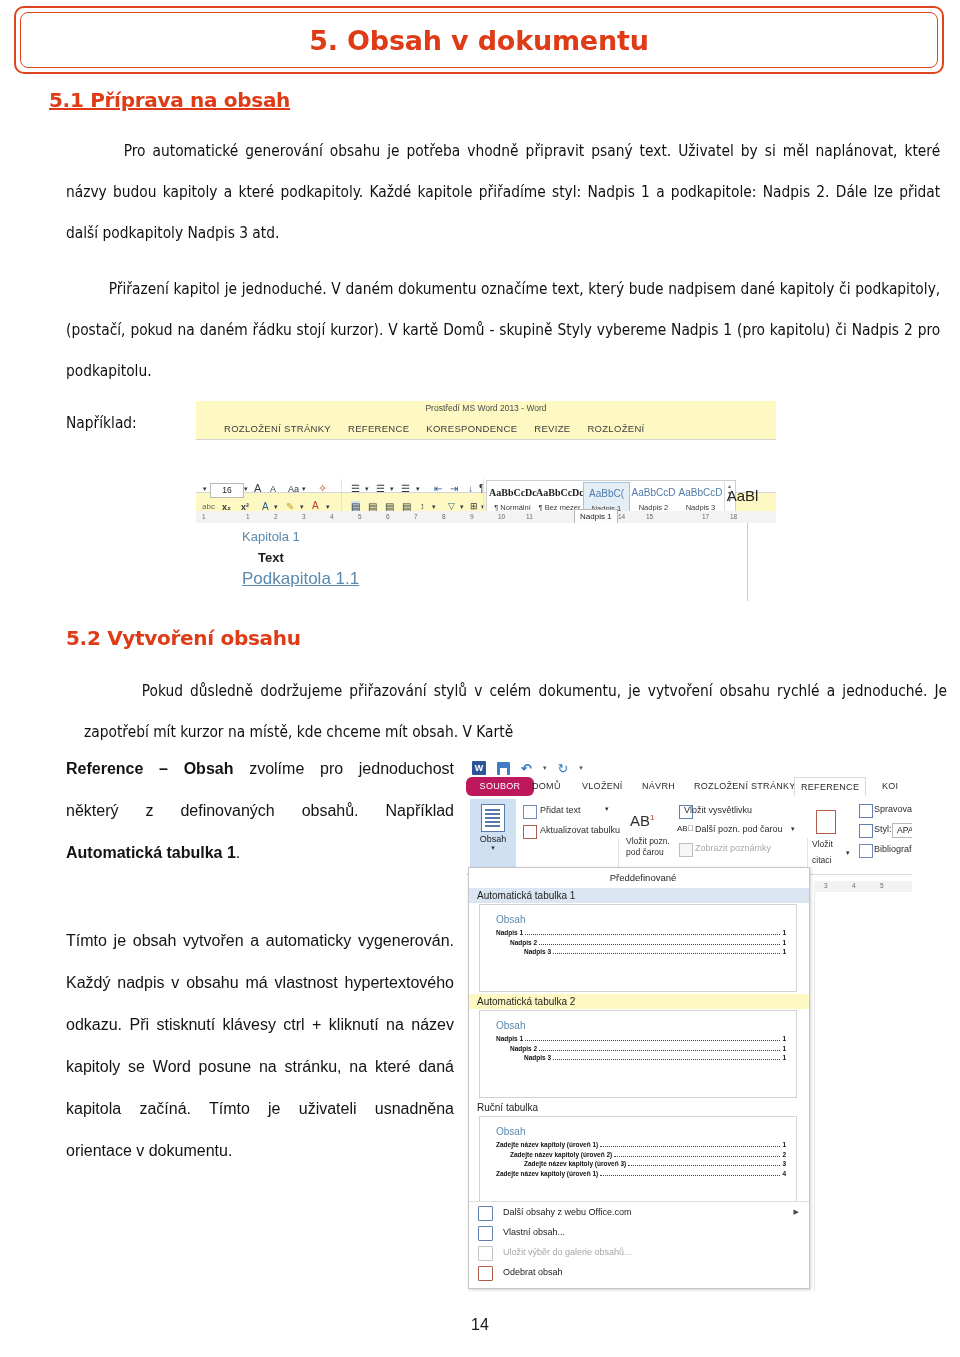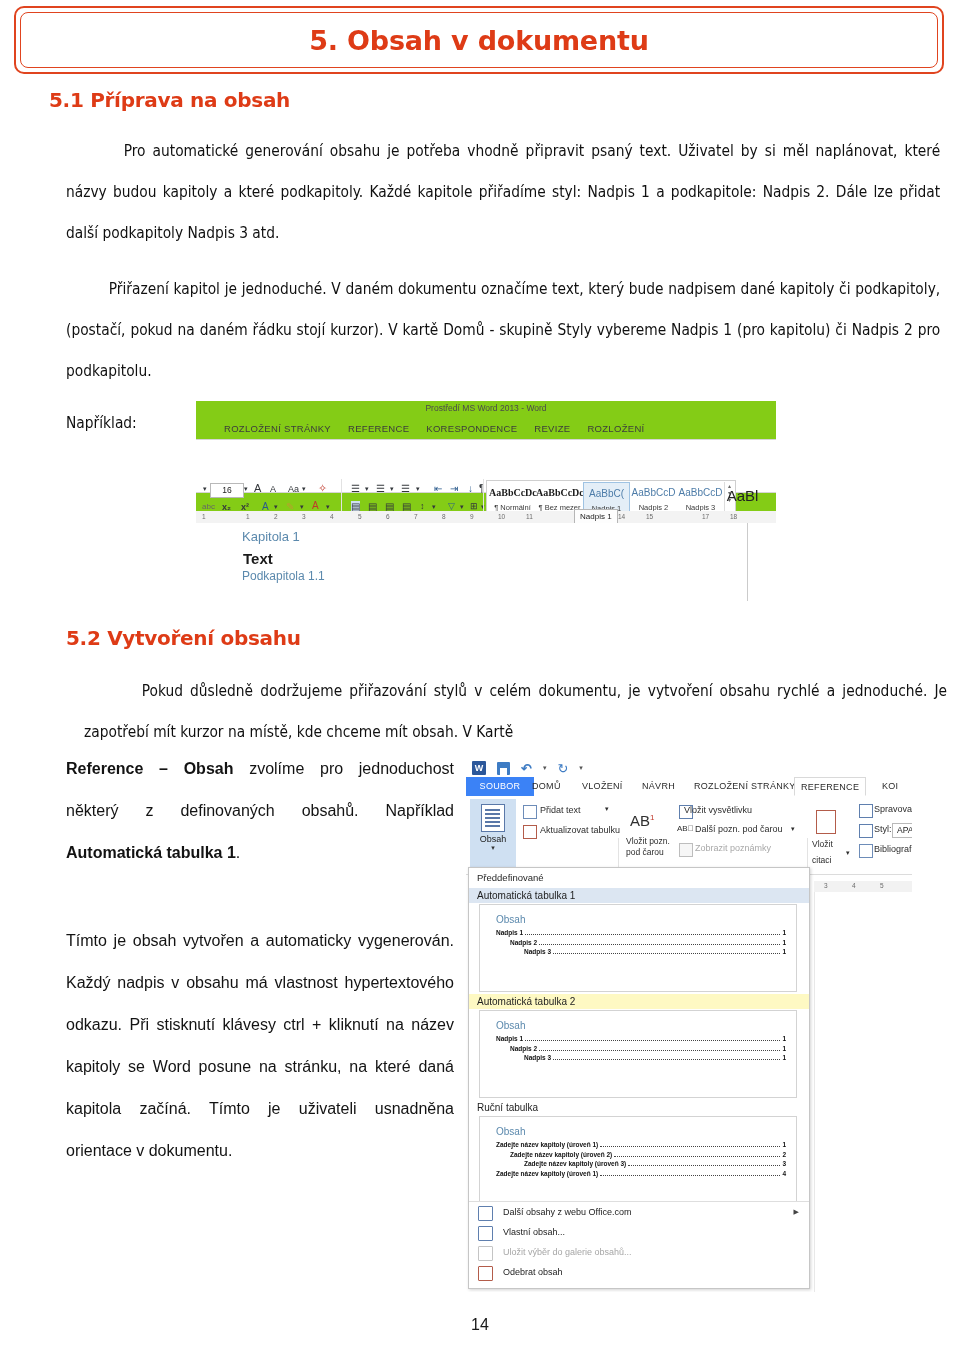"5.1 Příprava na obsah" #h-5-1 { text-decoration: none -> underline }
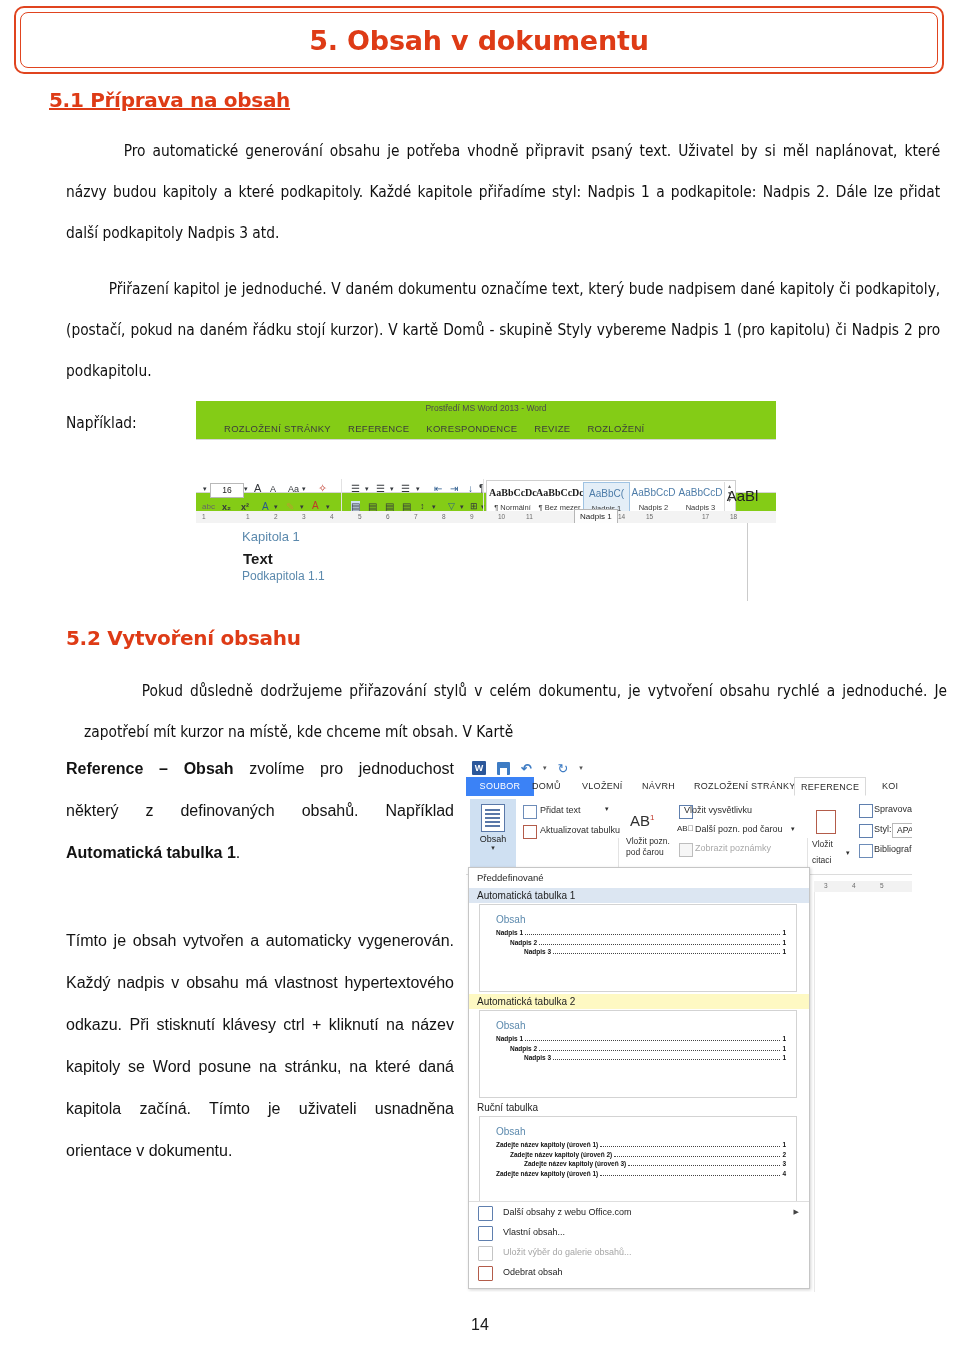"Prostředí MS Word 2013 -" .shot1 { background: #84cc16 -> #fef9c3 }
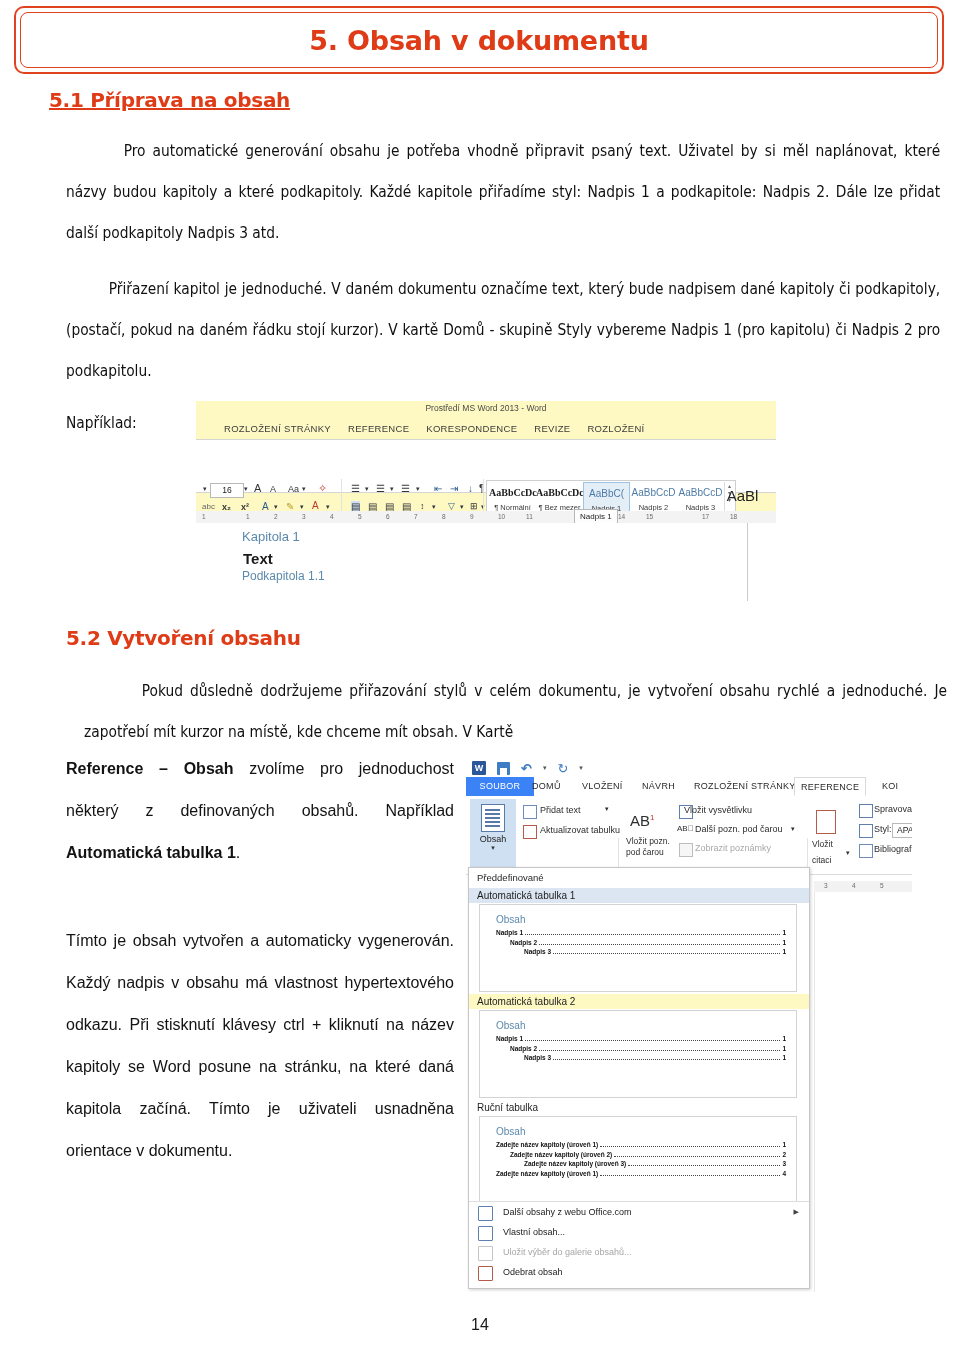"Text" .doc-area .txt { font-size: 15px -> 13px; left: 47px -> 62px }
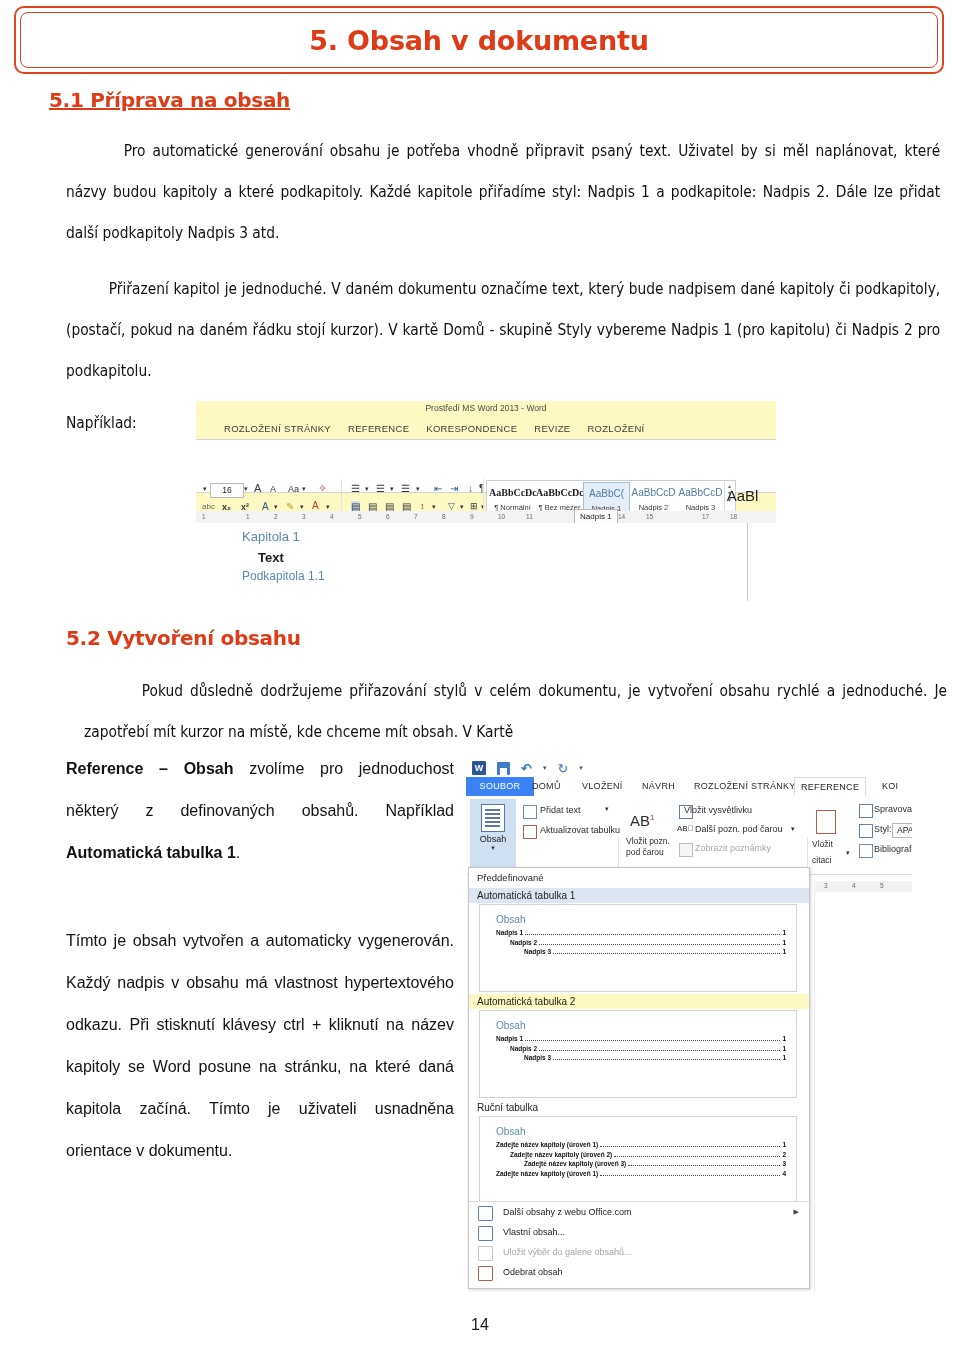"Podkapitola 1.1" .doc-area .pod { font-size: 12px -> 17px; text-decoration: none -> underline }
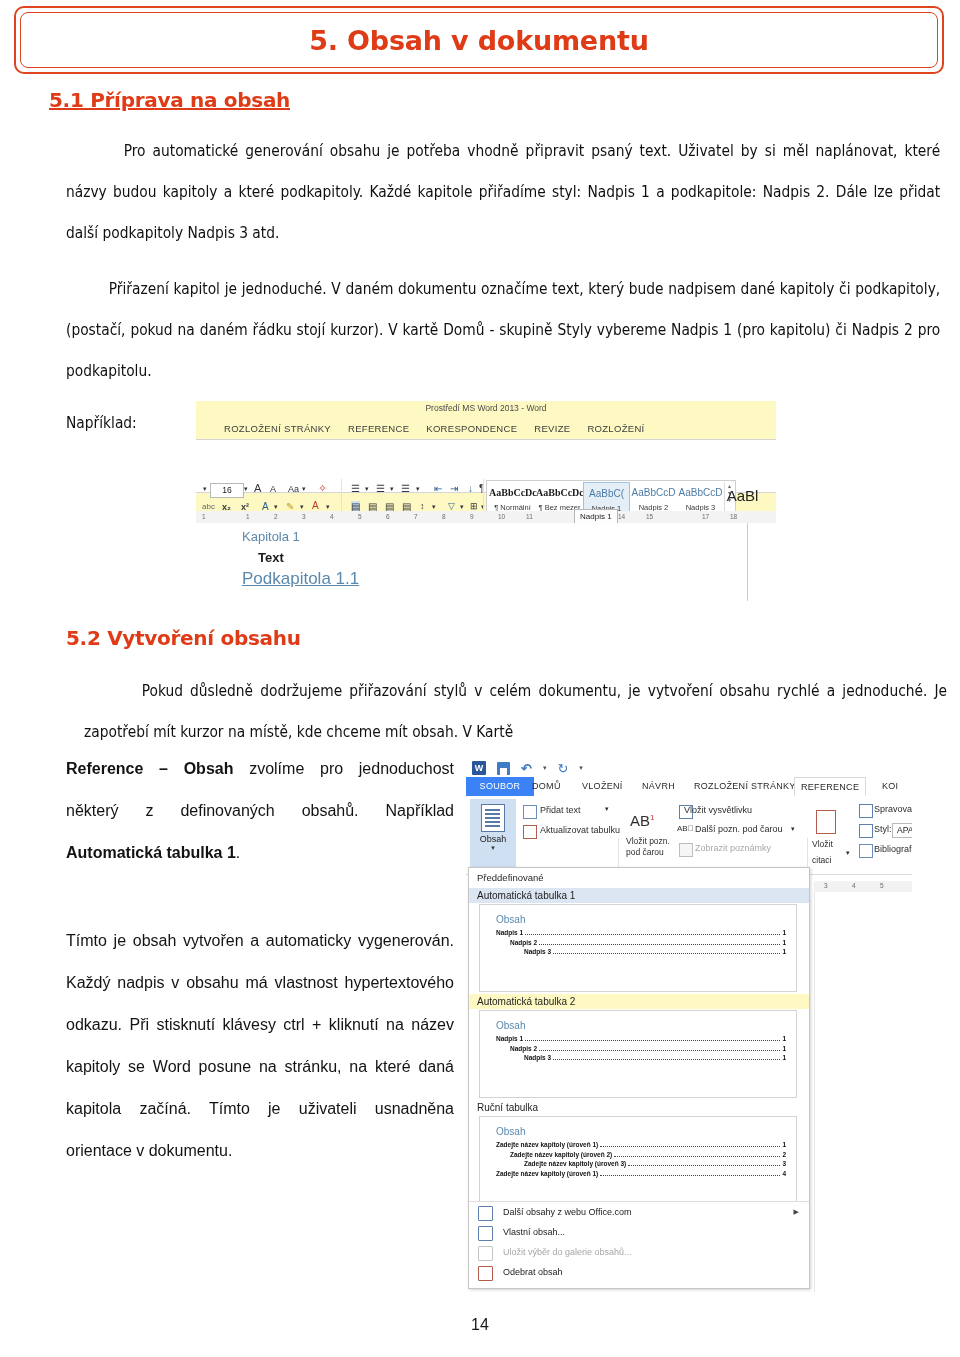"SOUBOR" .tab.file { background: #3b82f6 -> #be185d; border-radius: none -> 6px }
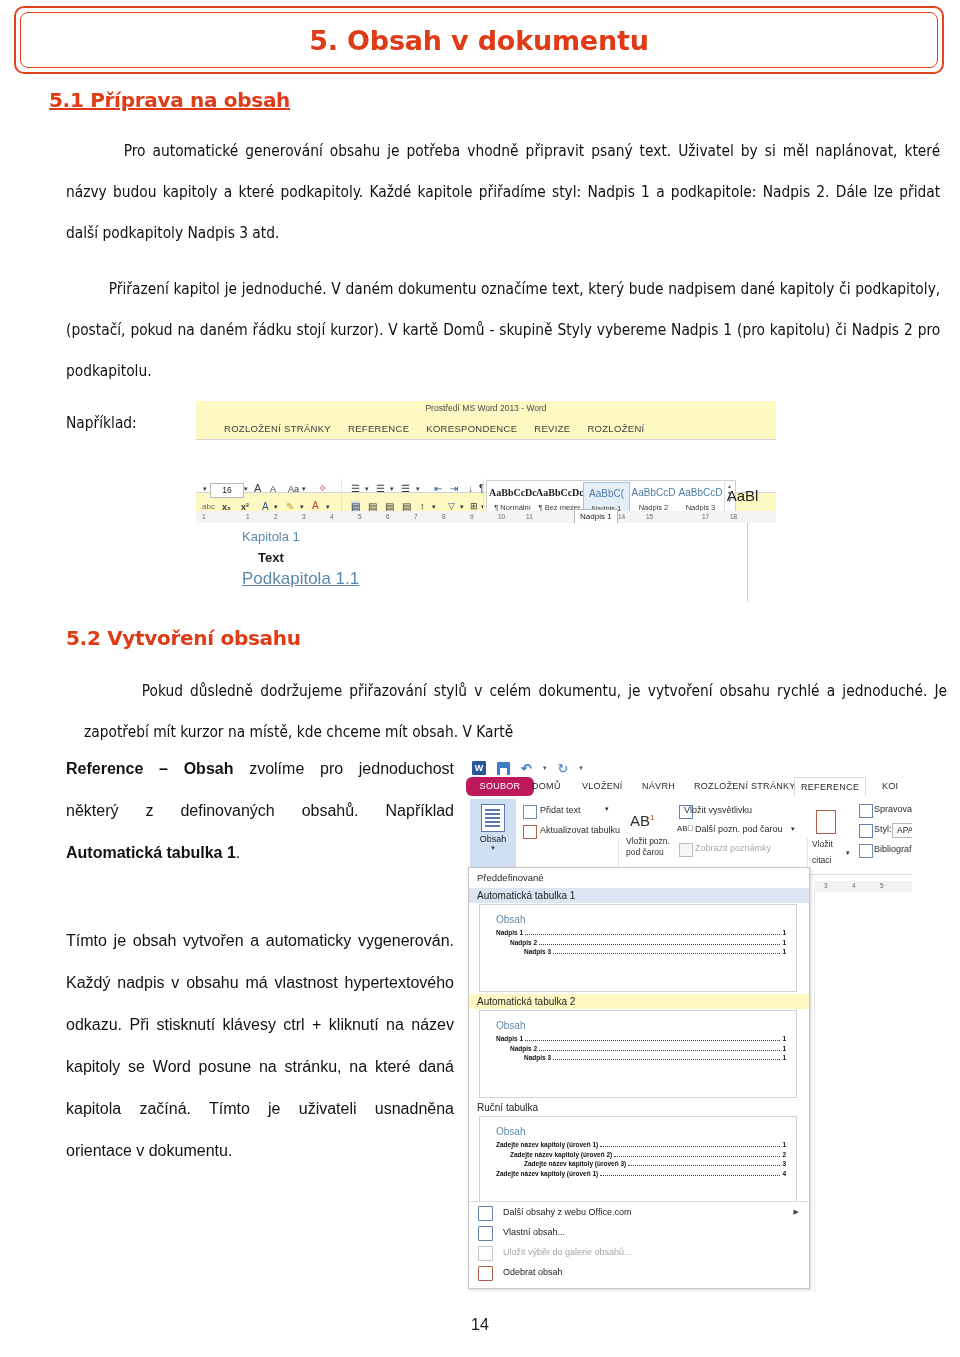"Předdefinované" div.sect-hdr { text-align: none -> center }
